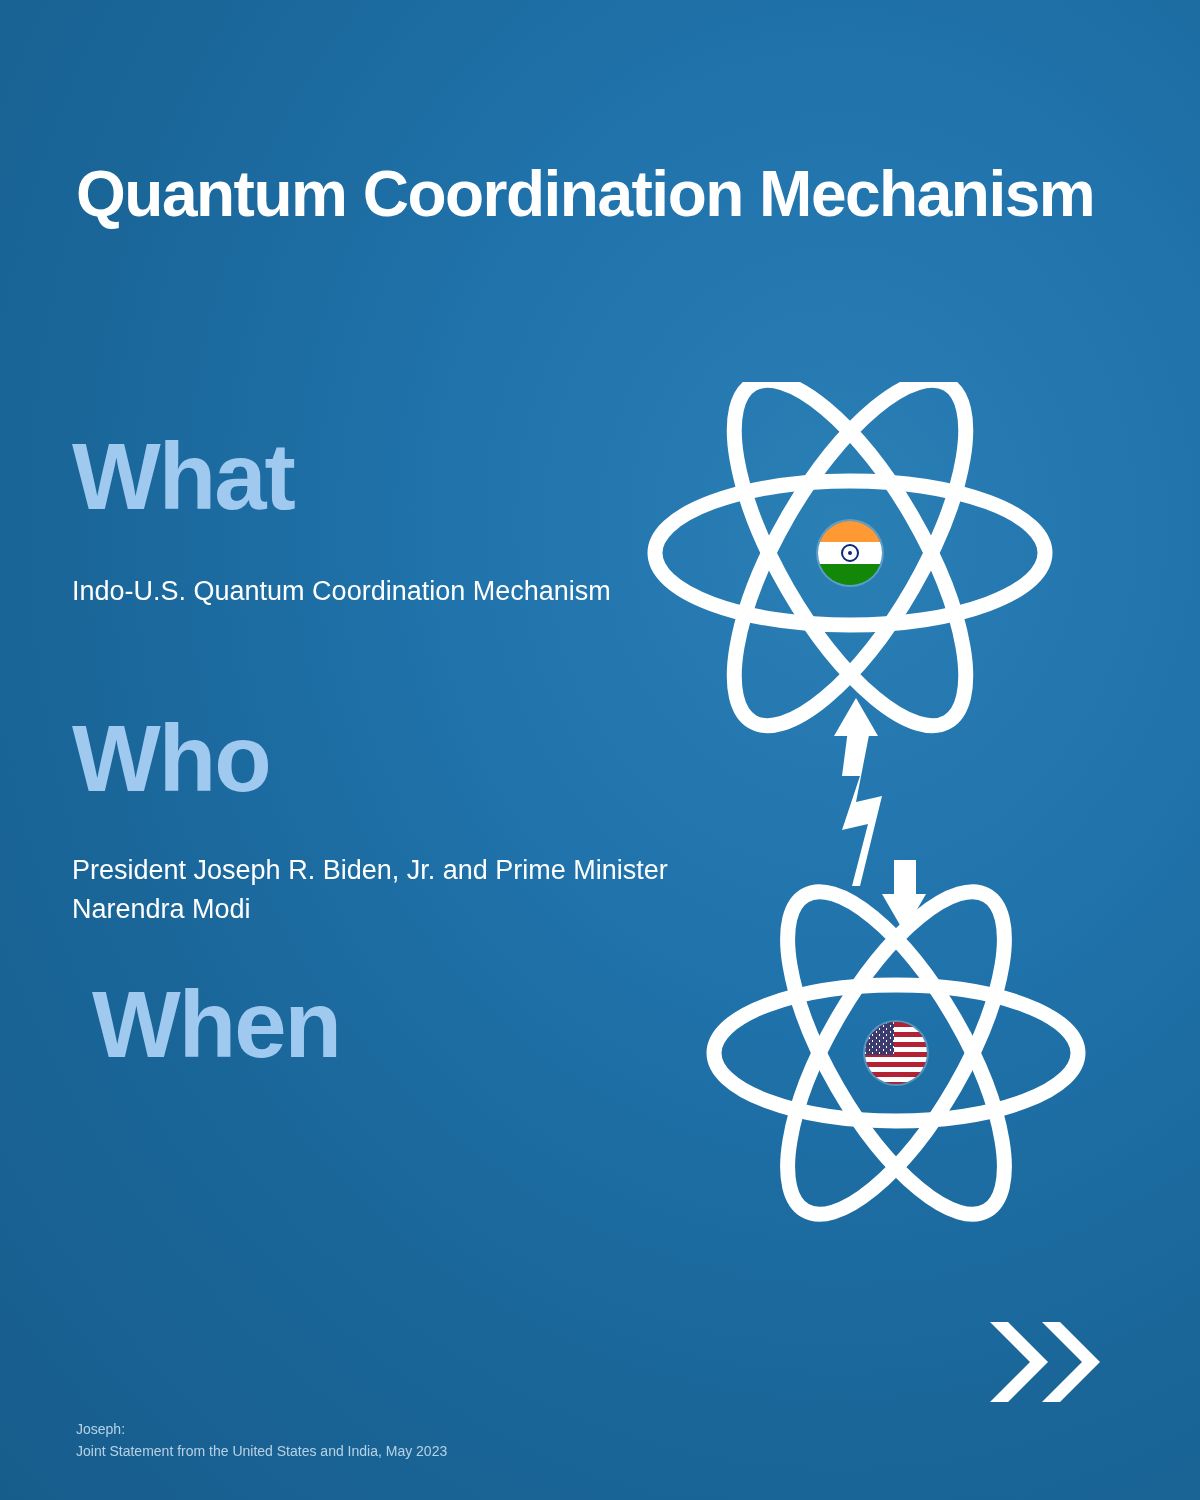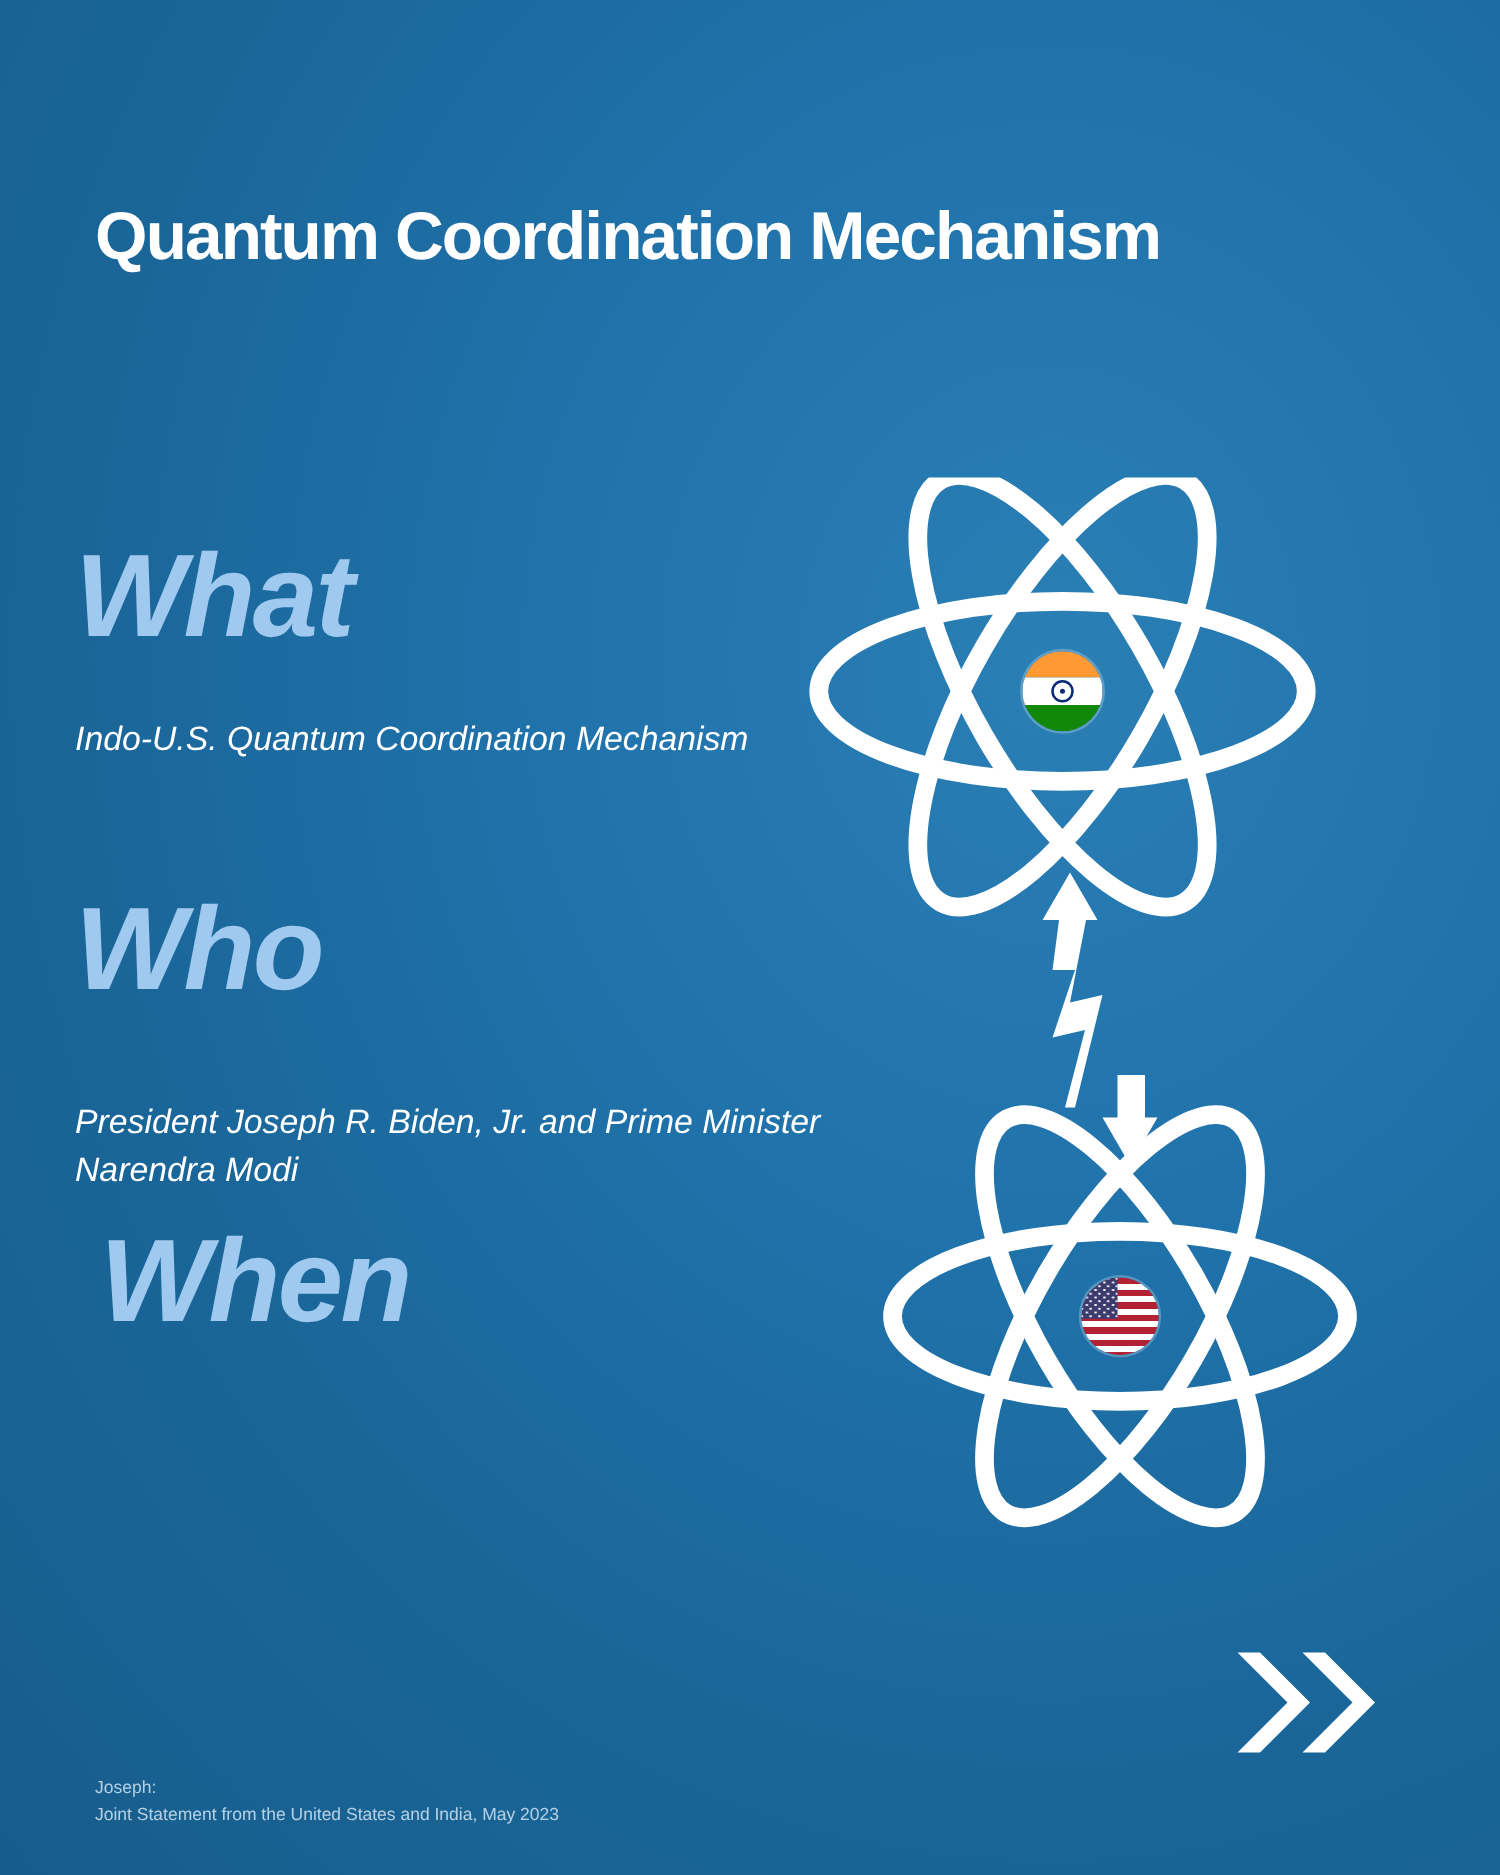"Quantum Coordination Mechanism" .title { font-size: 54px -> 64px }
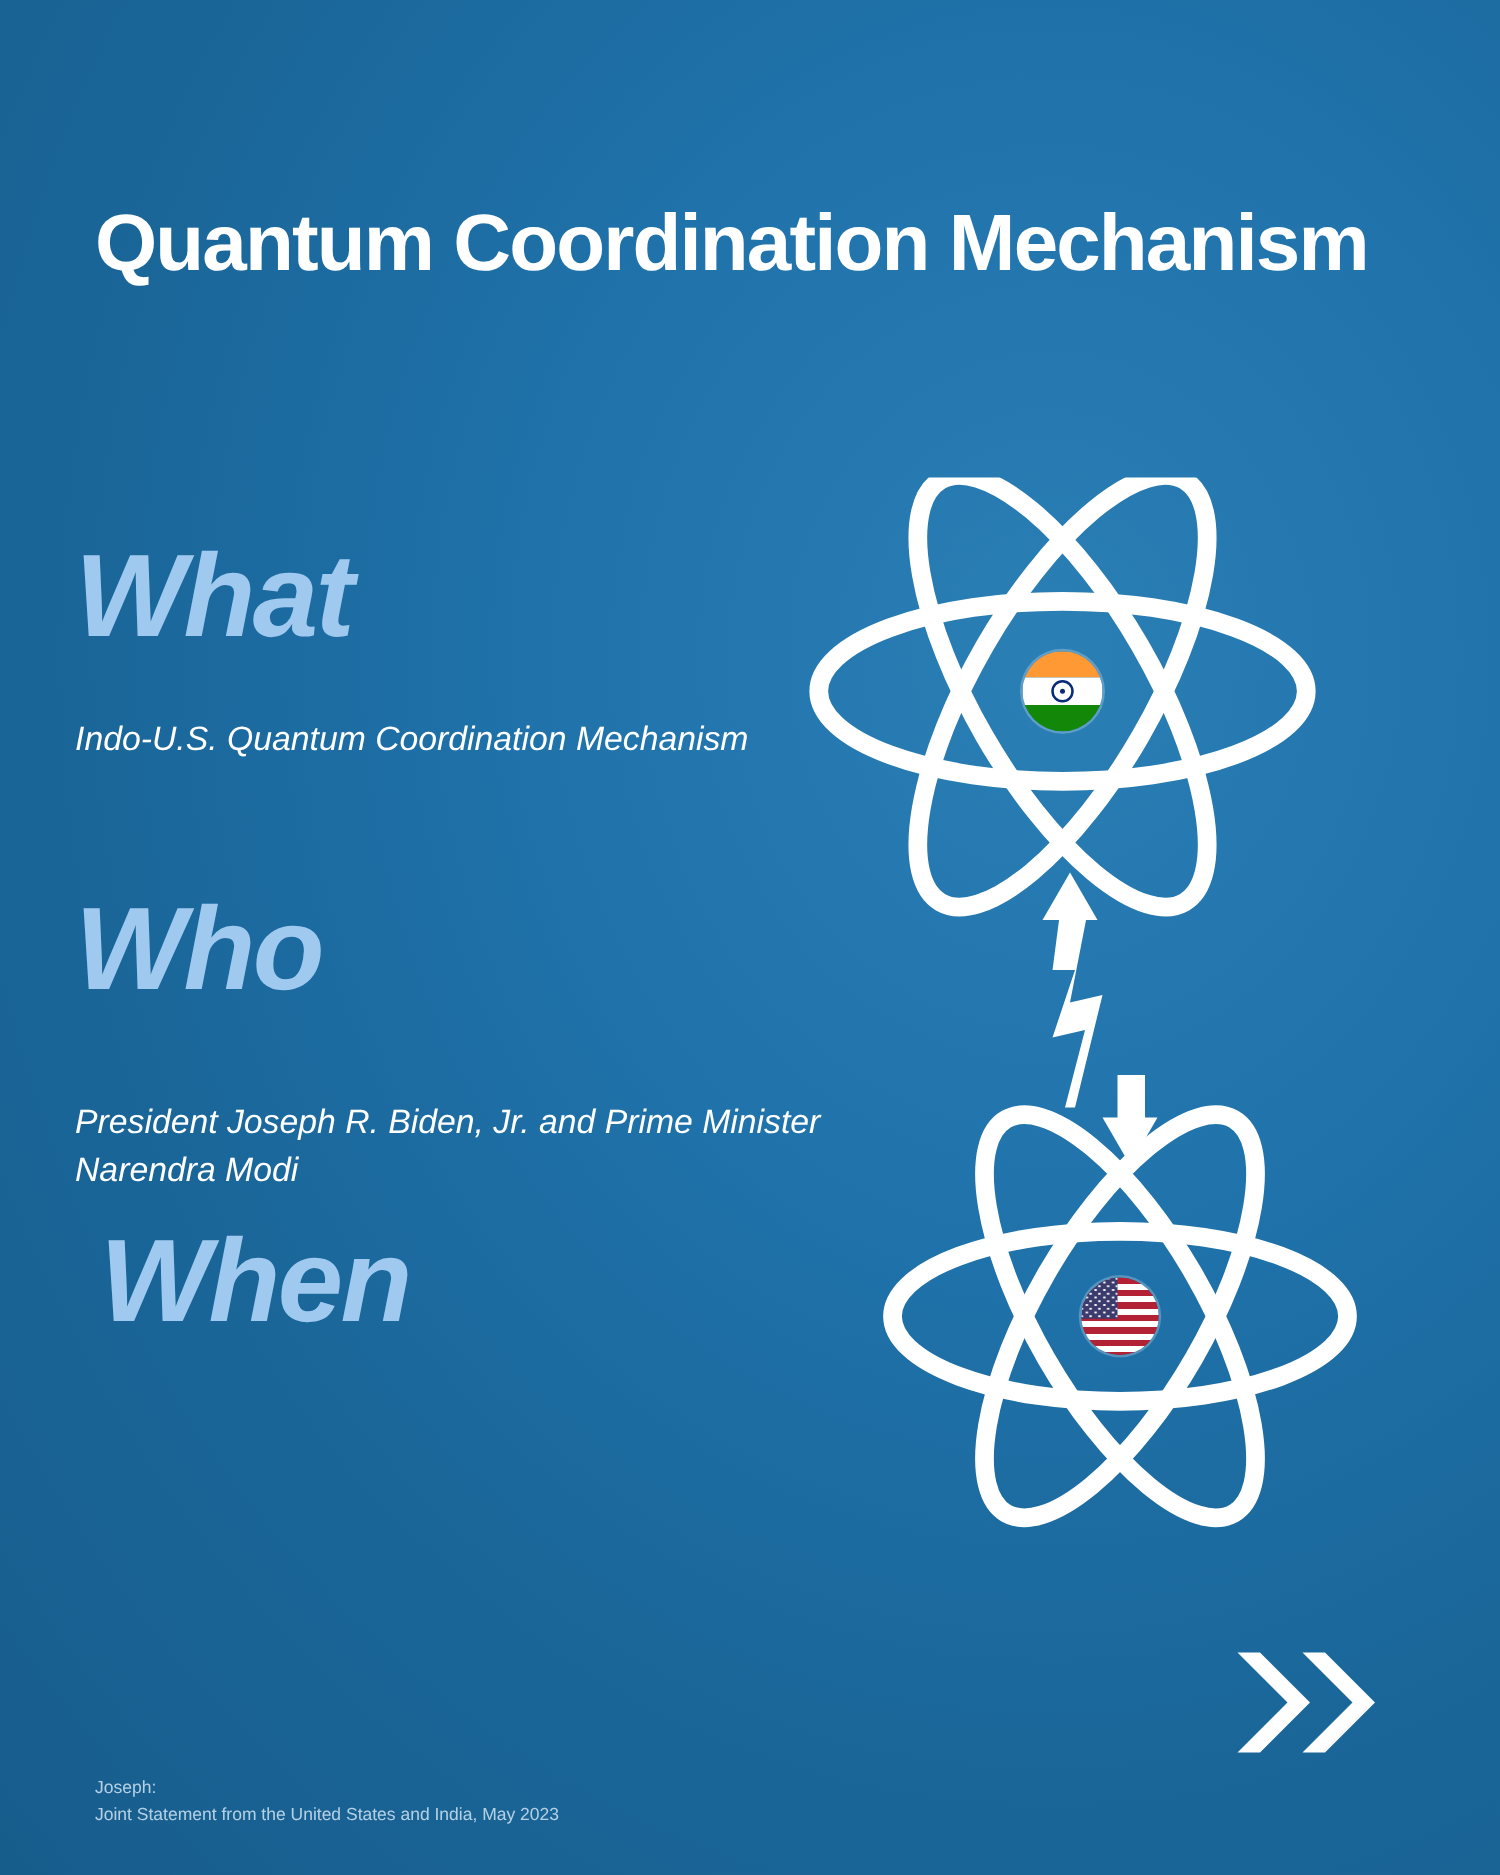"What" .block { font-style: italic -> none; left: 60px -> 72px }
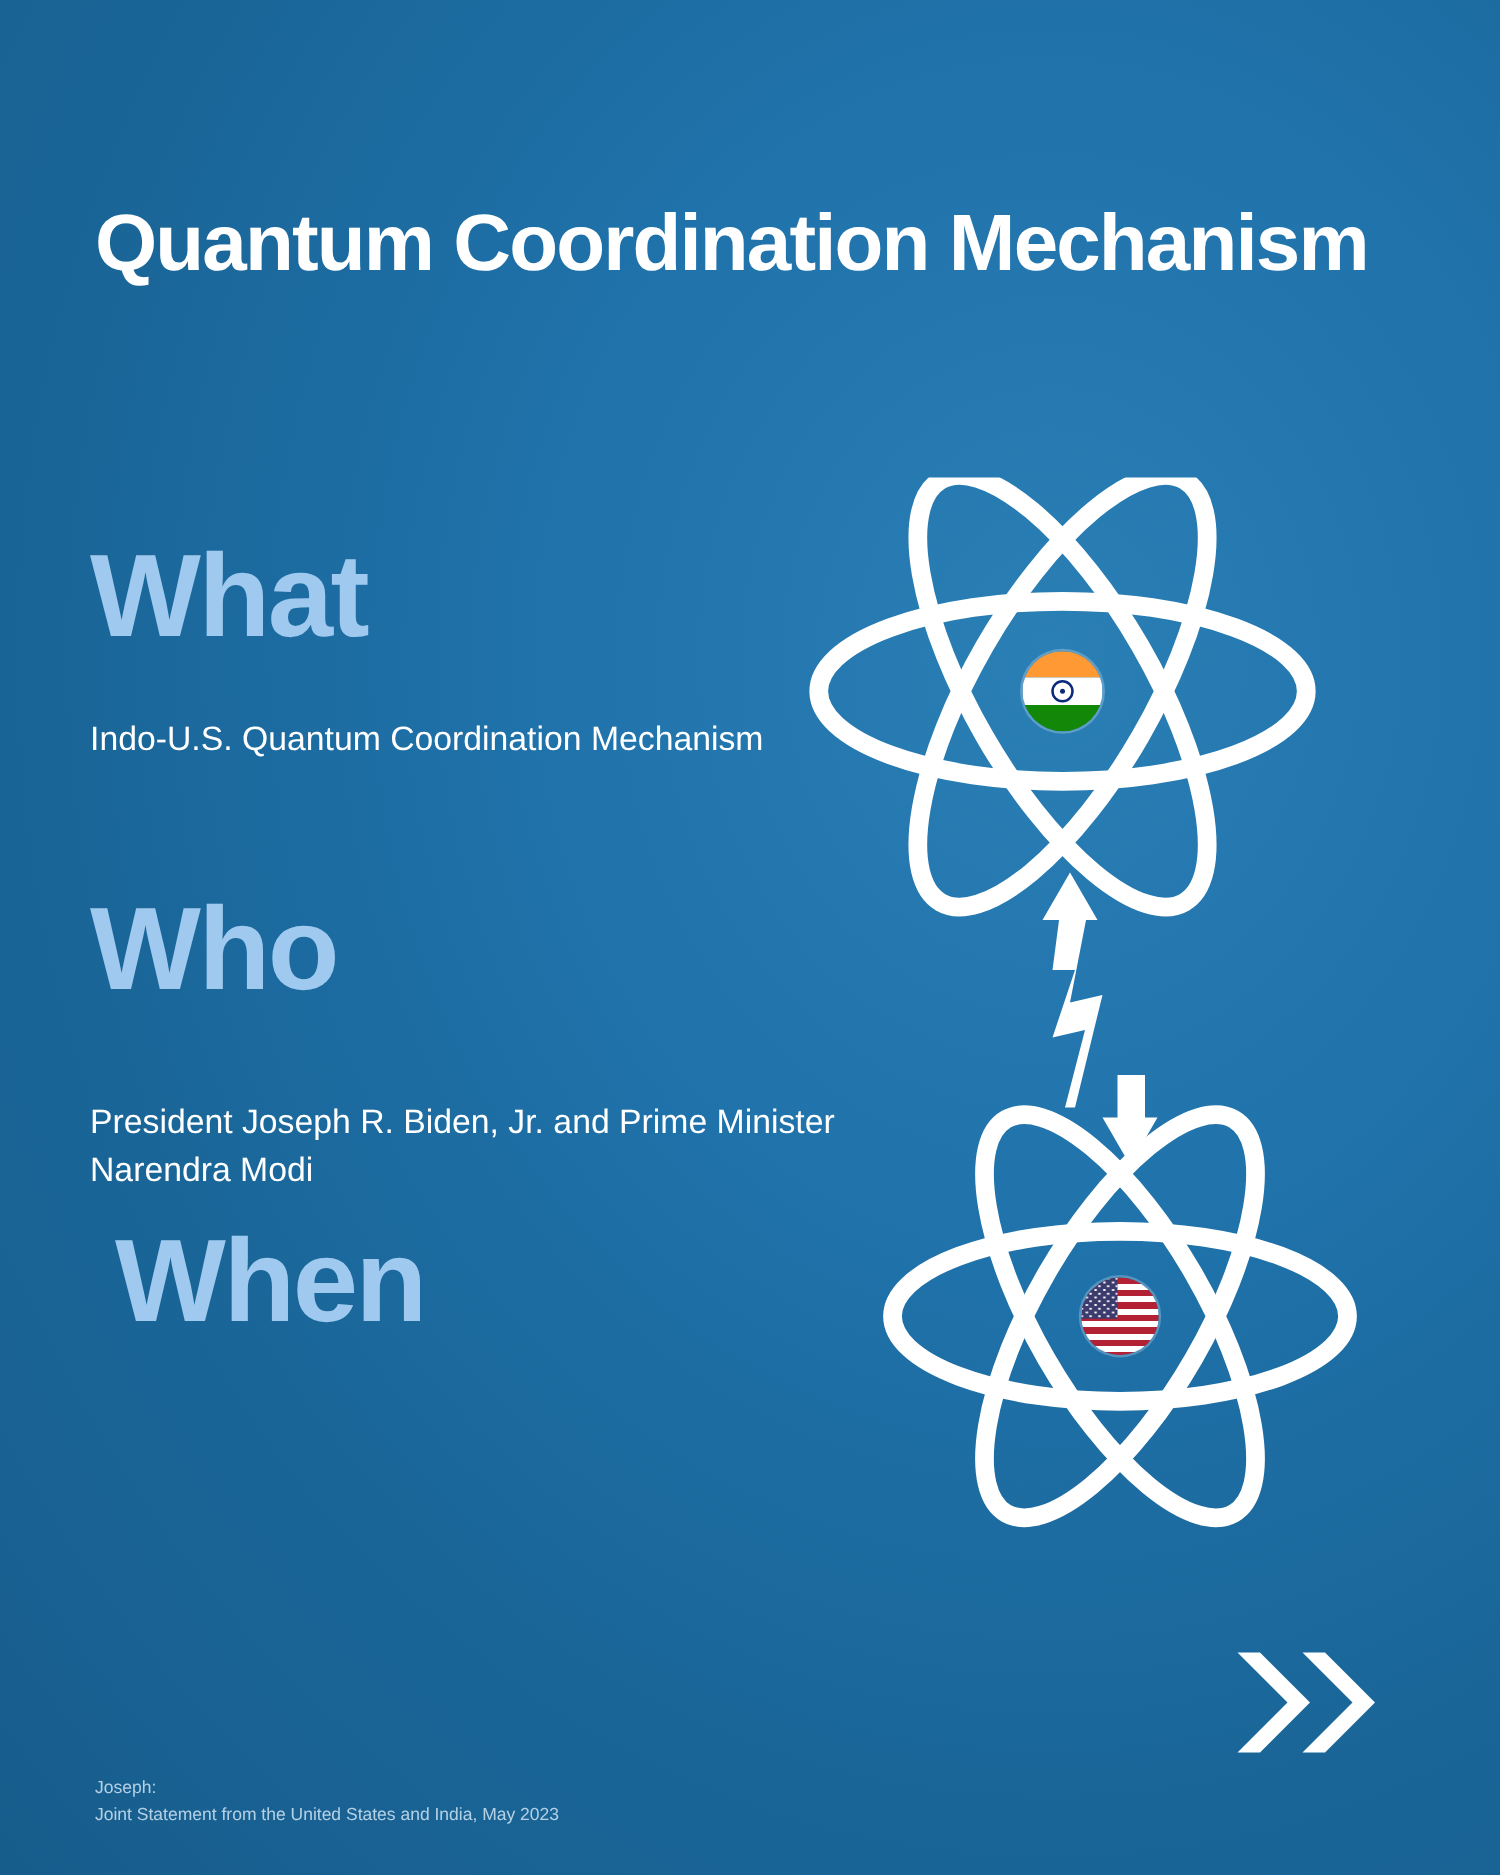"President Joseph R. Biden, Jr." .block-who .body-text { margin-top: 72px -> 45px }
